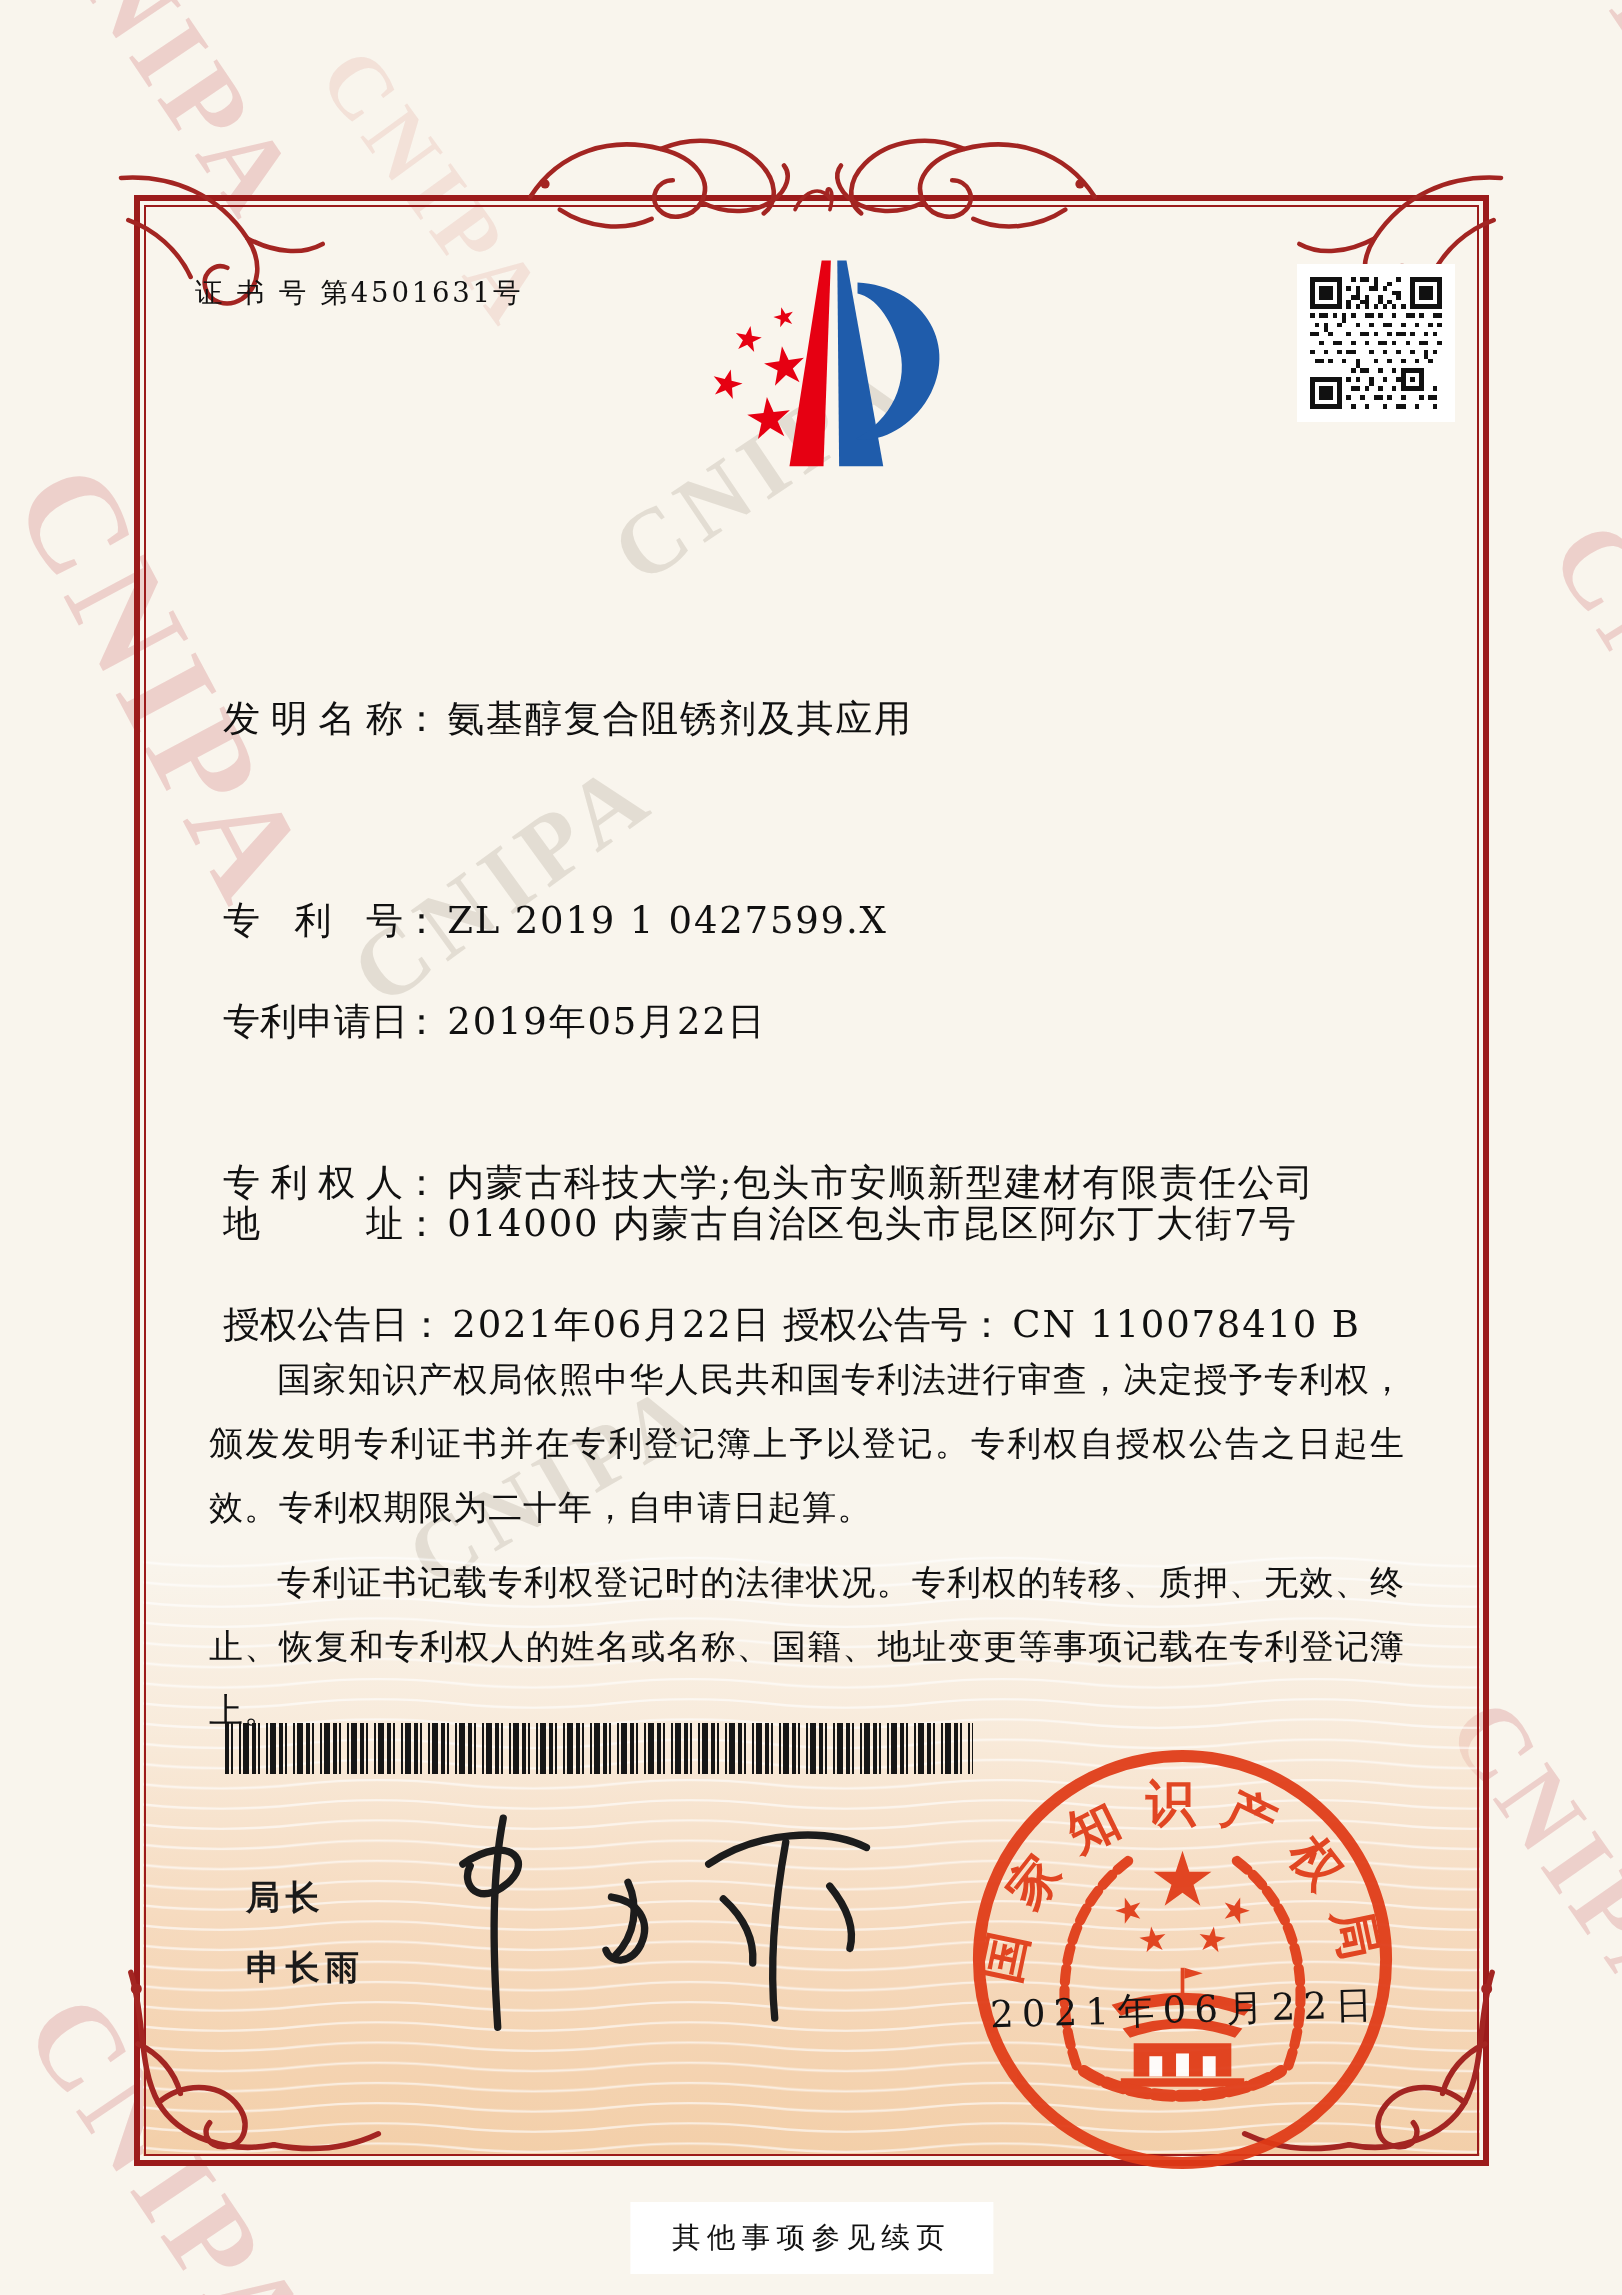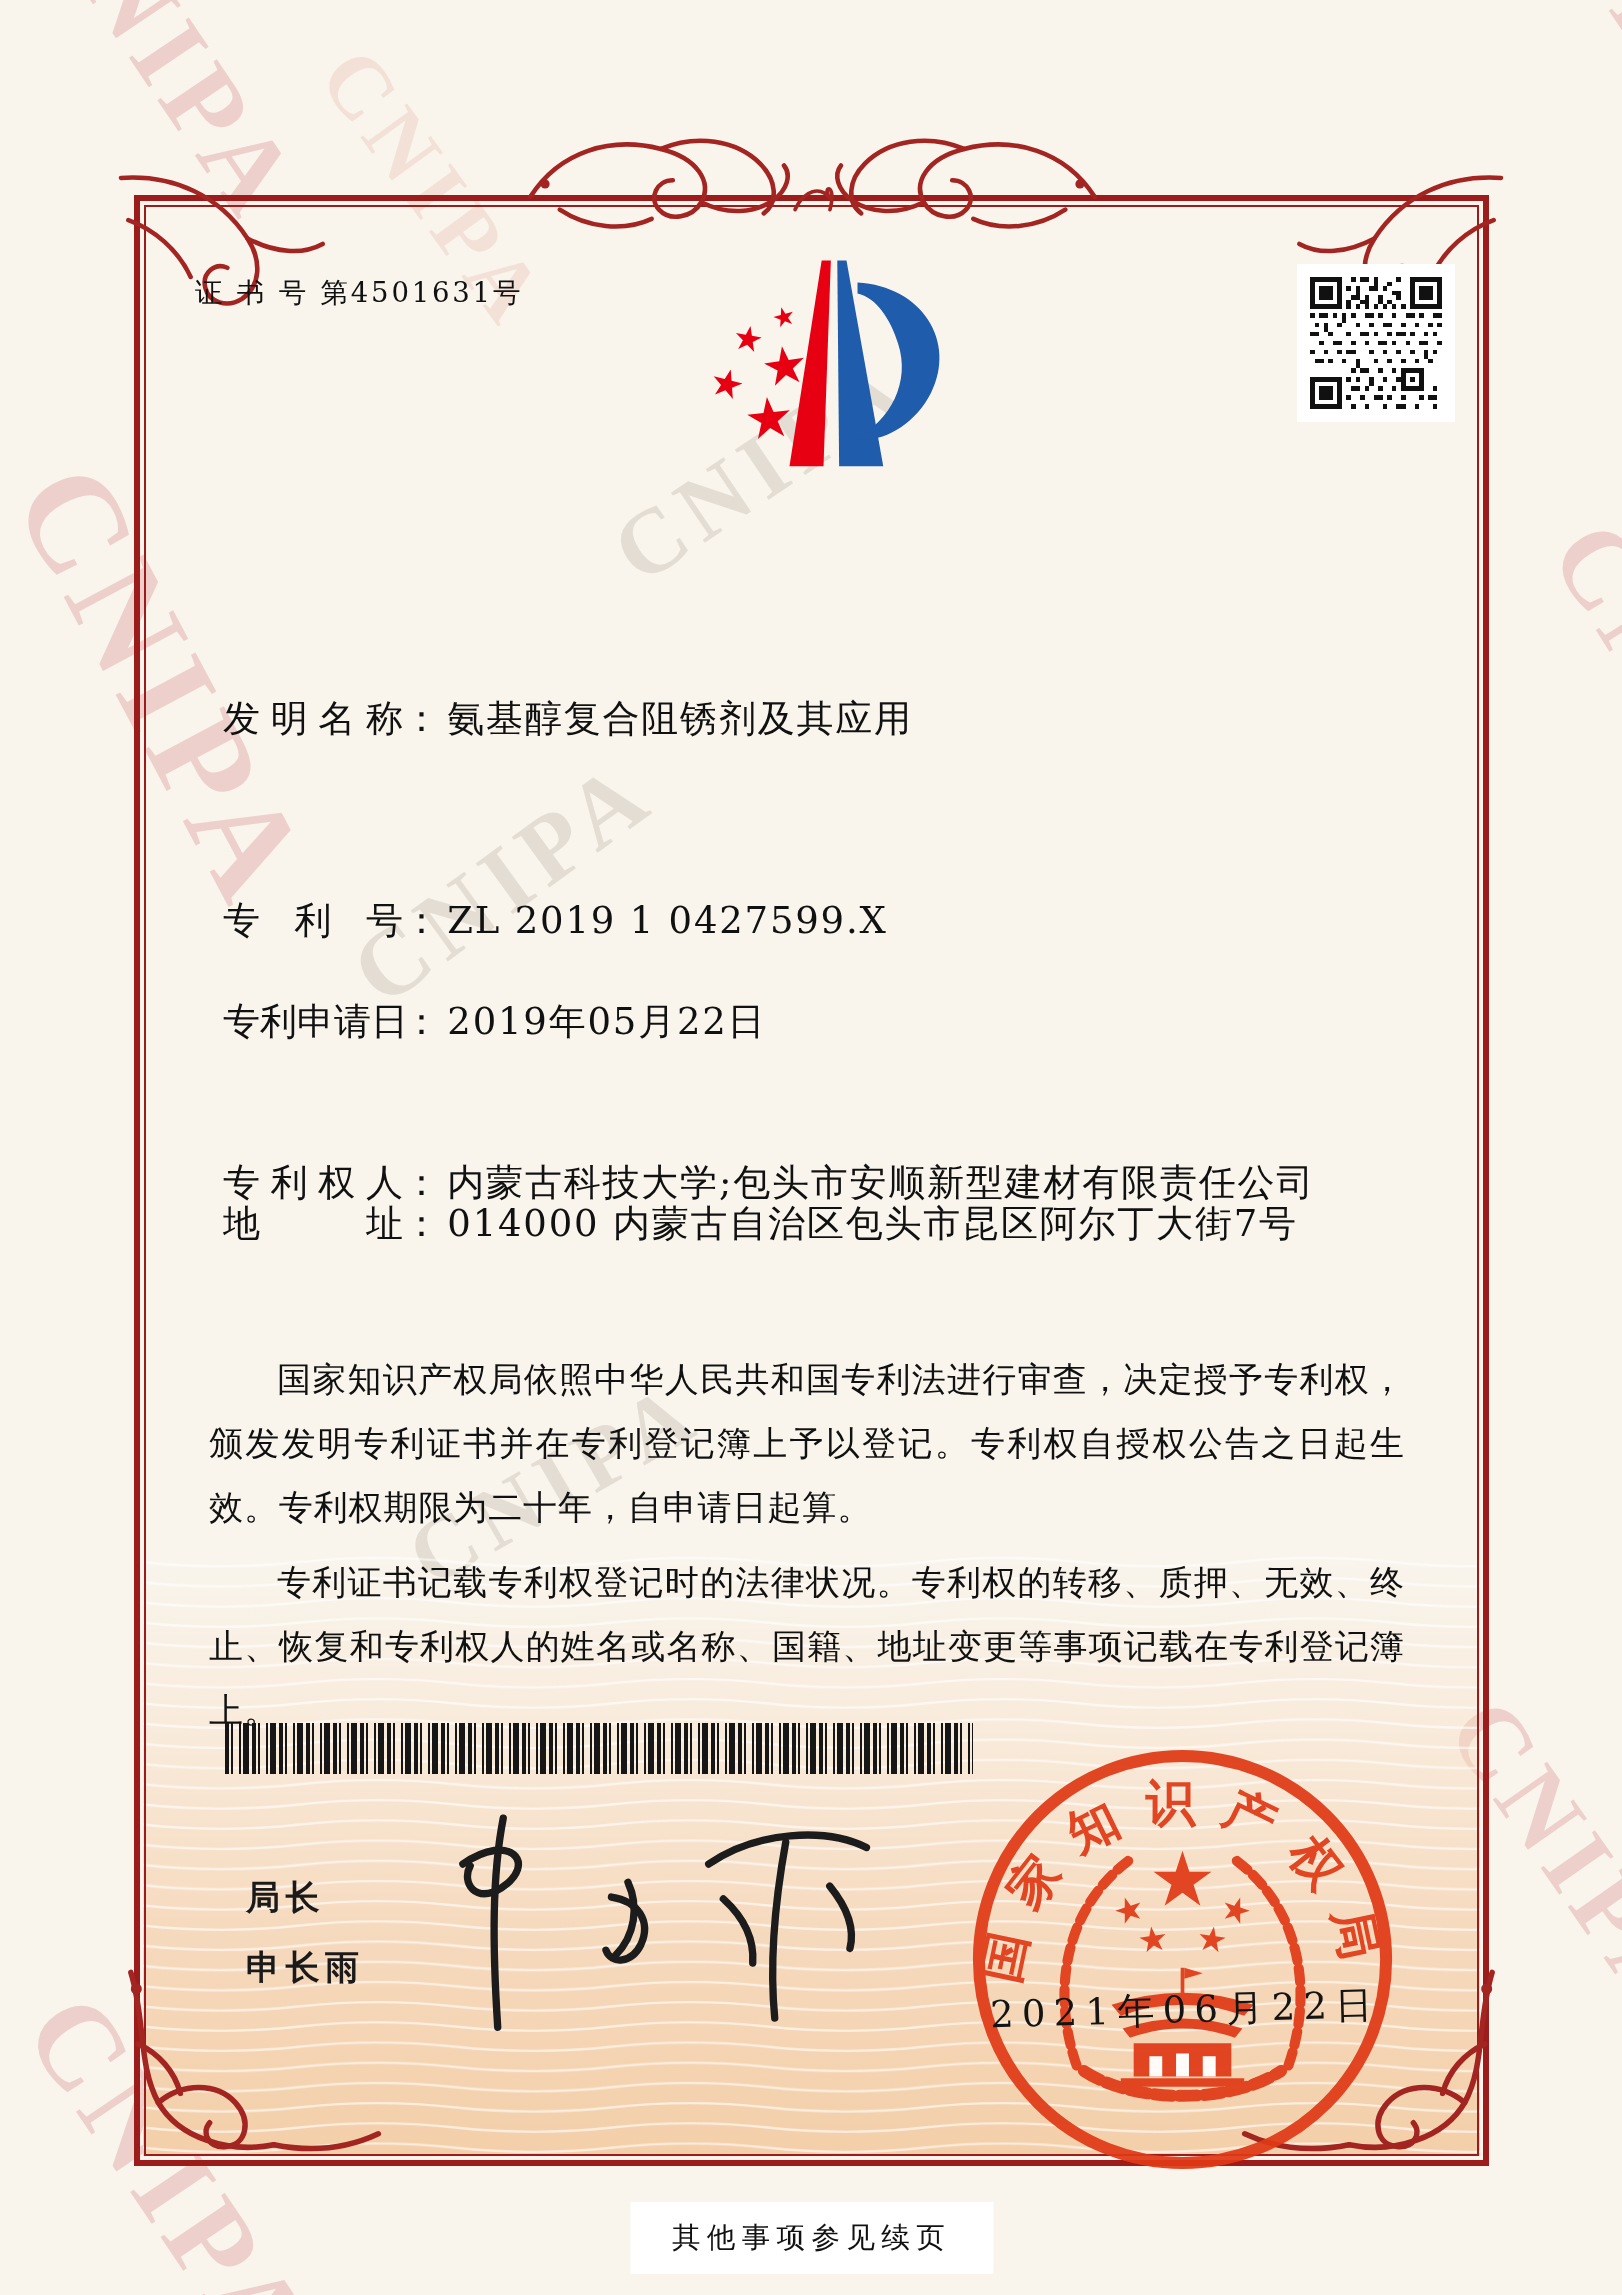"授权公告日： 2021年06月22日" div.row { html: none -> <div> <span>授权公告日</span><span>：</span><span>2021年06月22日</span> <span> <span>授权公告号</span><span>：</span><span>CN 110078410 B</span> </span> </div> }
